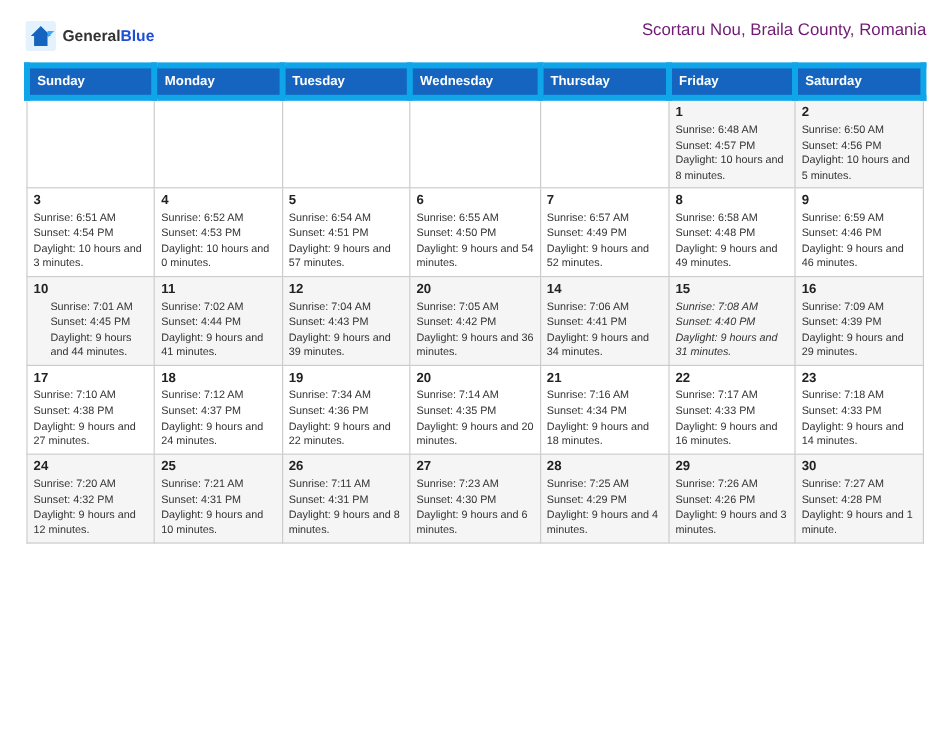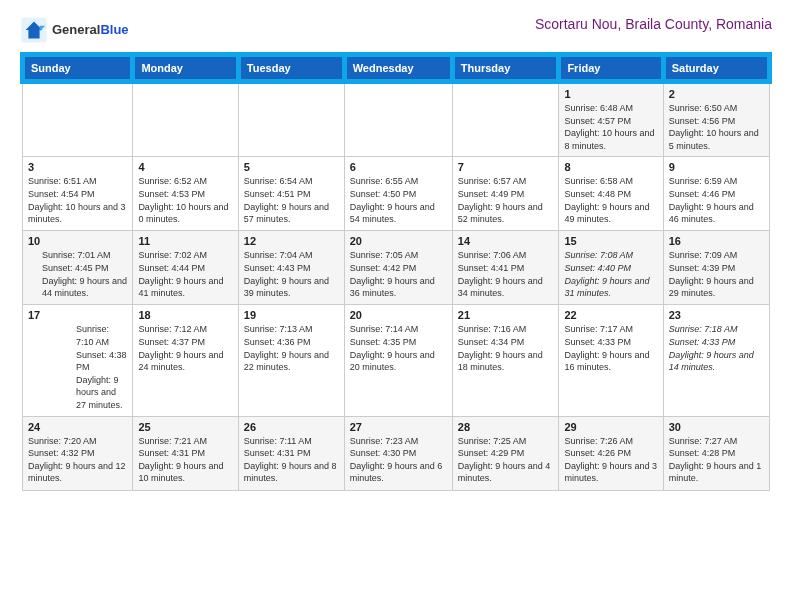"Sunrise: 7:10 AM" div.day-info { margin-left: 48px -> none }
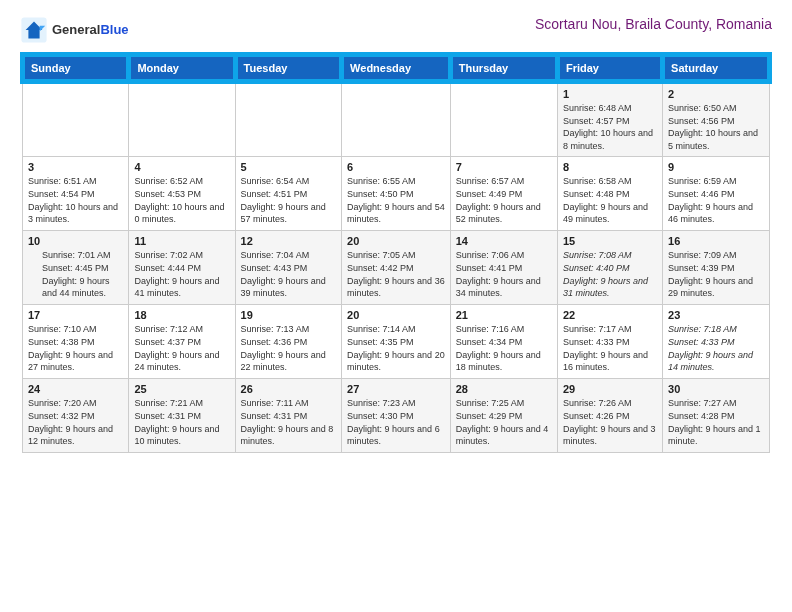"Sunrise: 7:13 AM" div.day-info { text: 7:13 -> 7:34 }
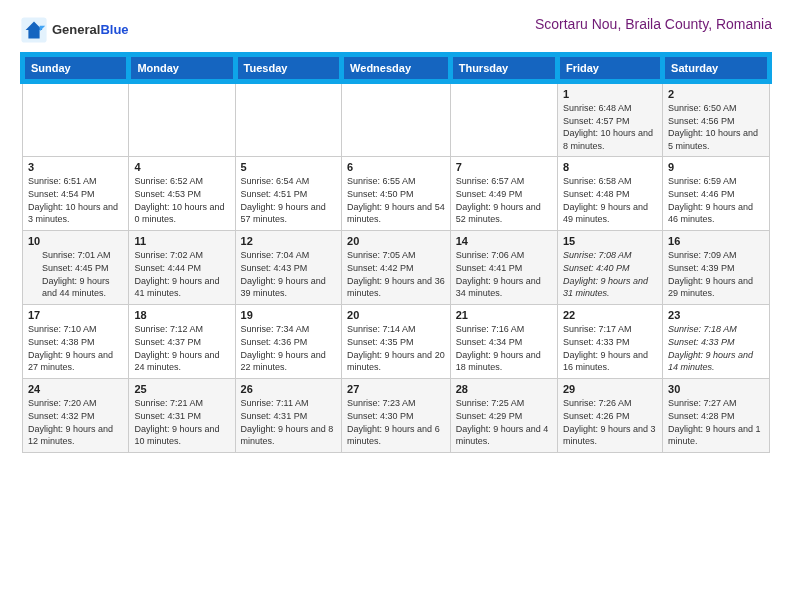"Sunrise: 7:18 AM" div.day-info { font-style: italic -> none }
